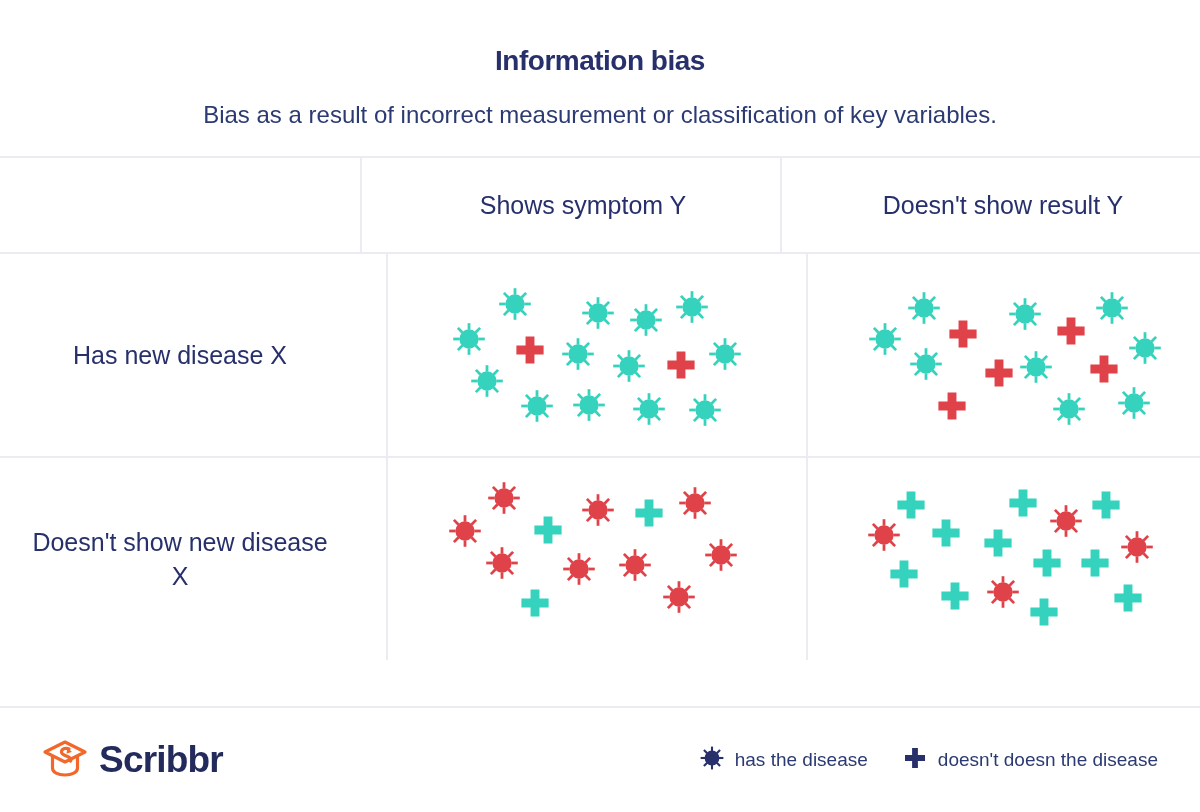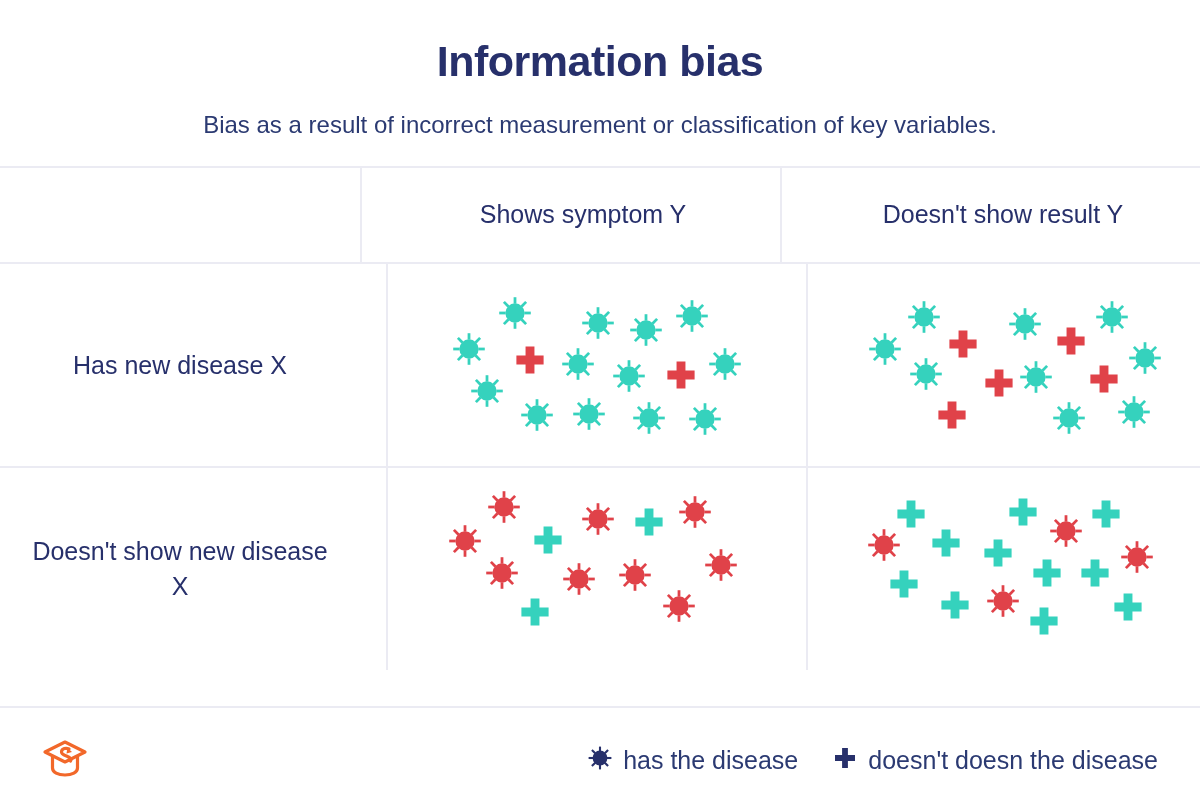"Information bias" .title { font-size: 43px -> 28px; margin: 0 0 22px 0 -> 8px 0 22px 0 }
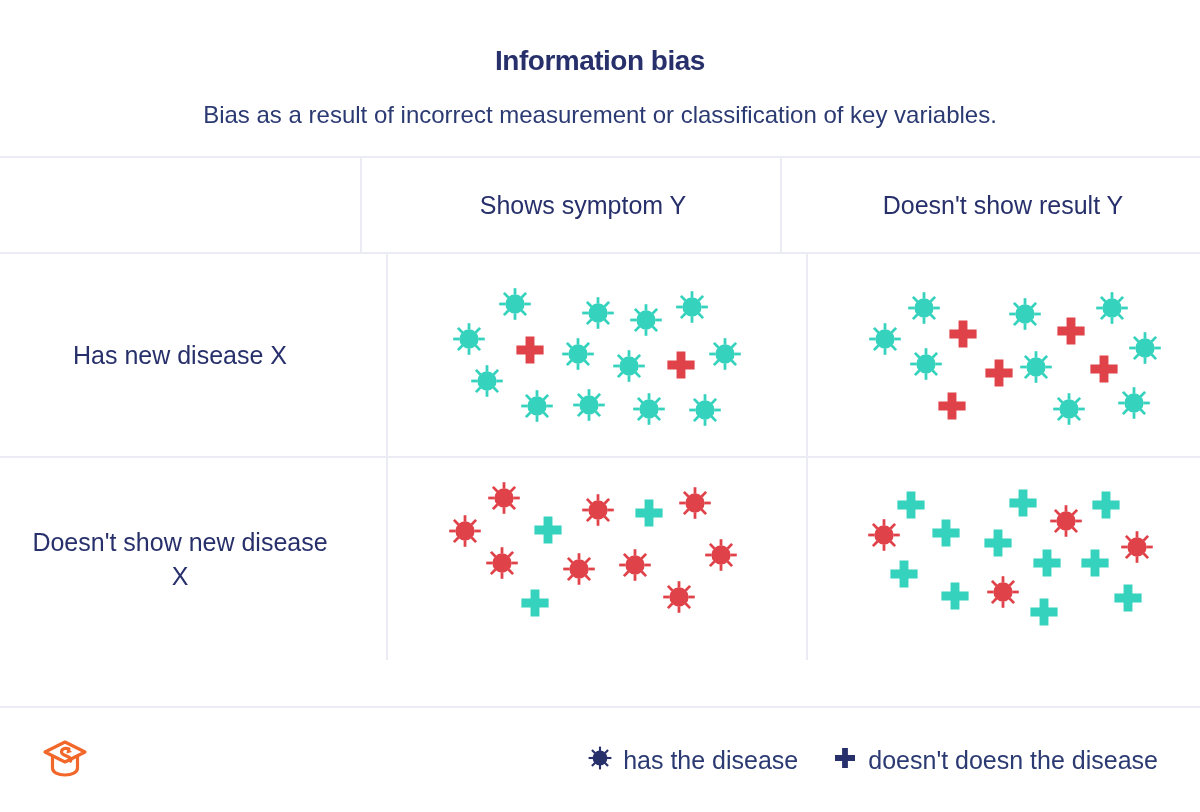"Scribbr" span.logo-word { html: none -> <span>Scribbr</span> }
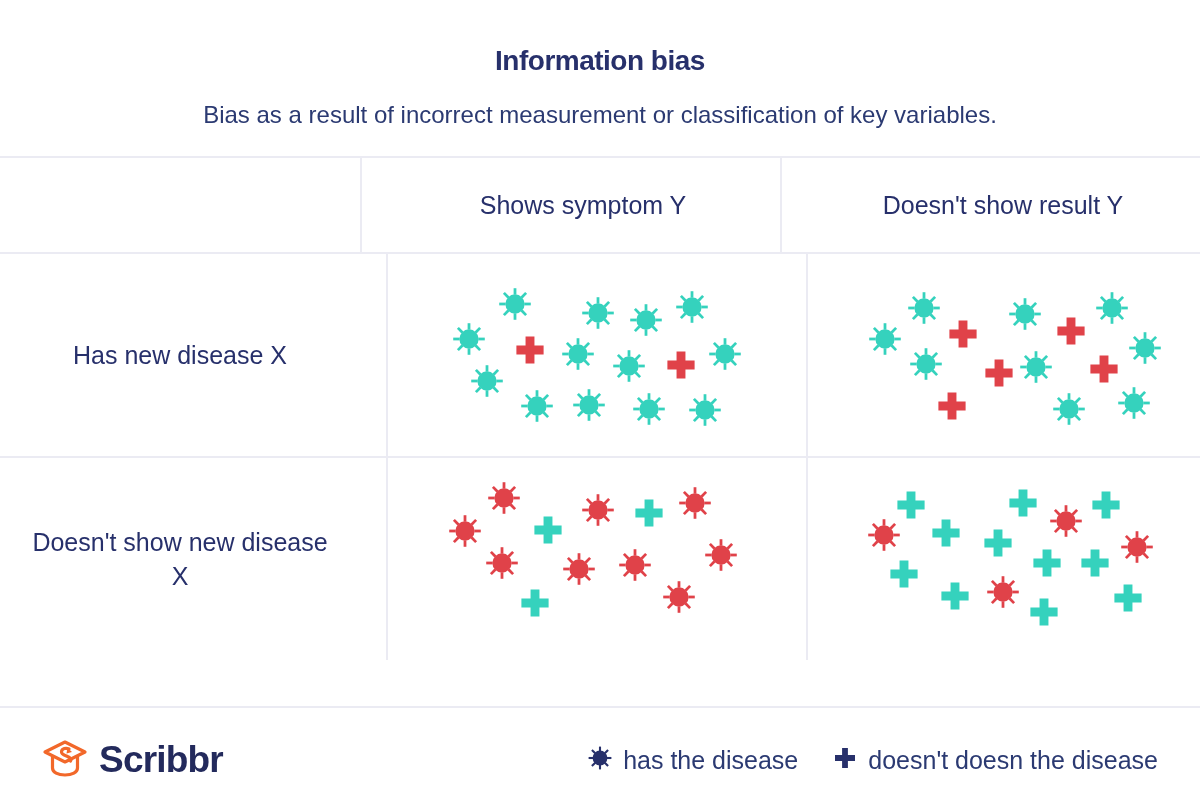"has the disease" .legend-label { font-size: 25px -> 19px }
